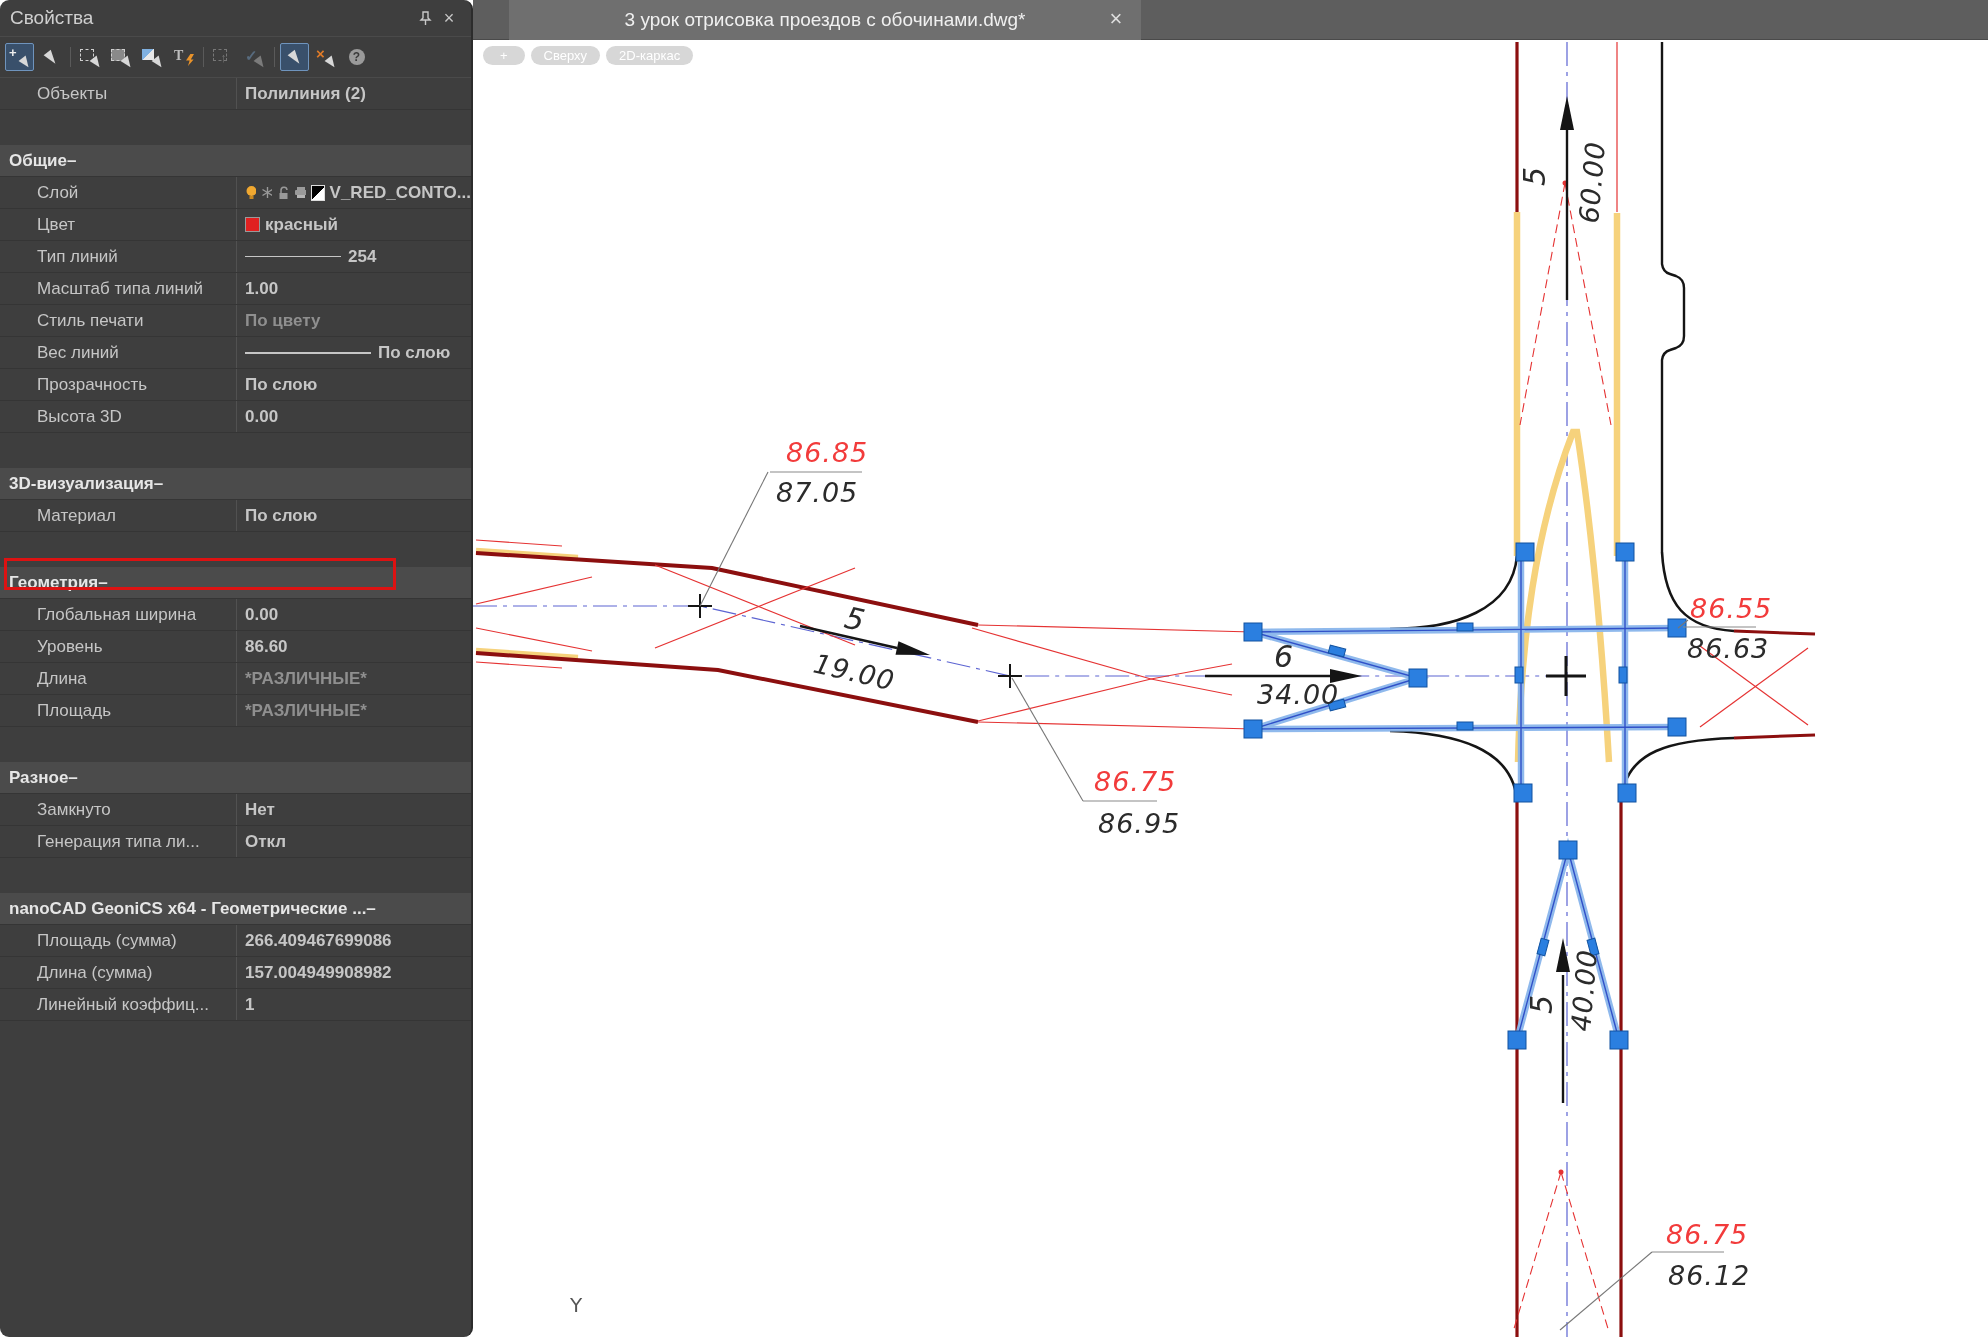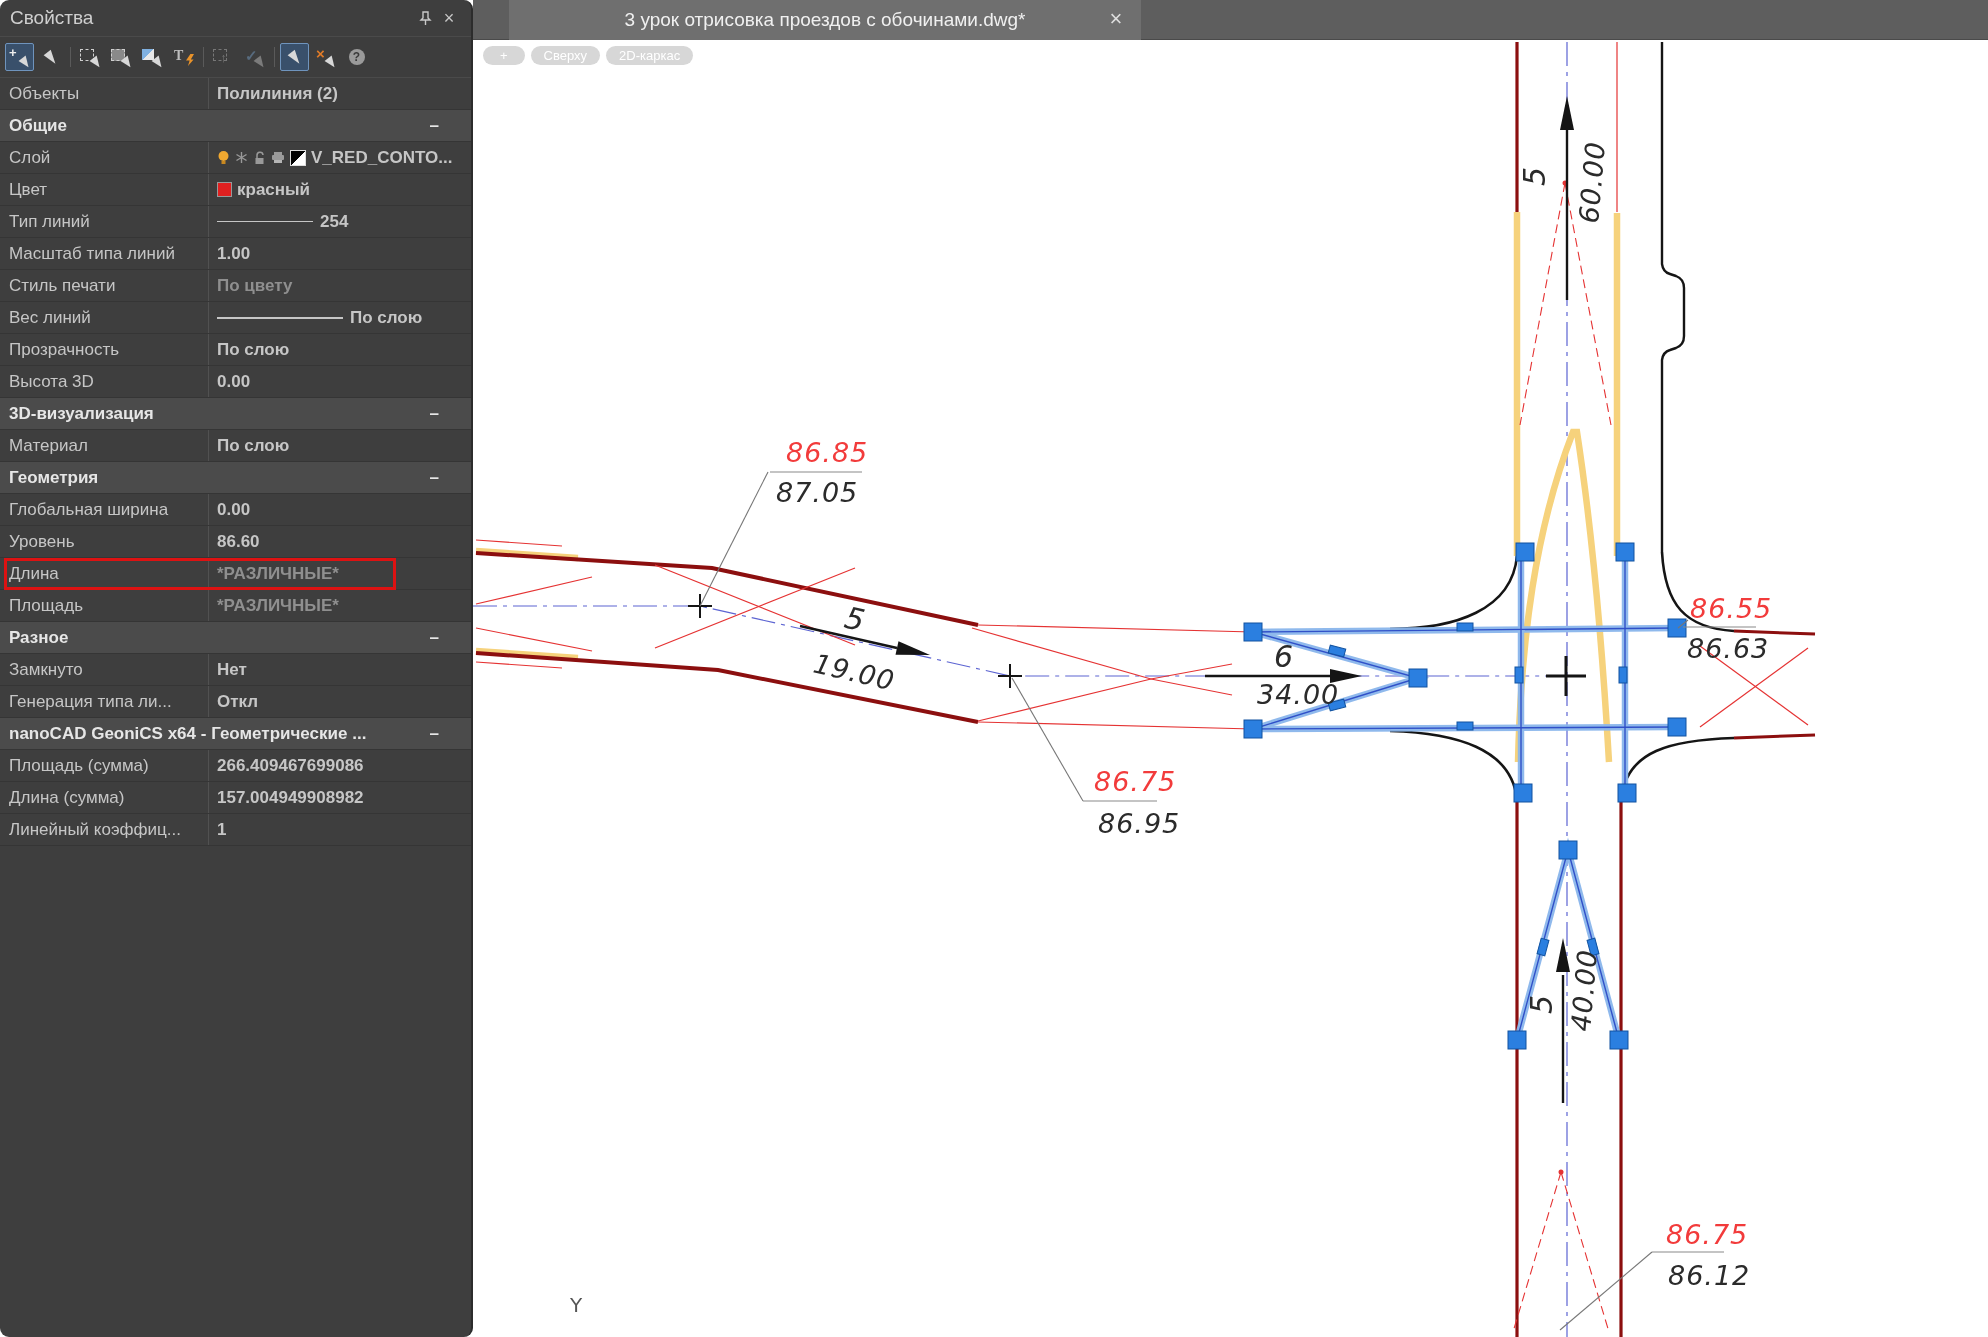"Объекты" .prow { padding-left: none -> 28px }
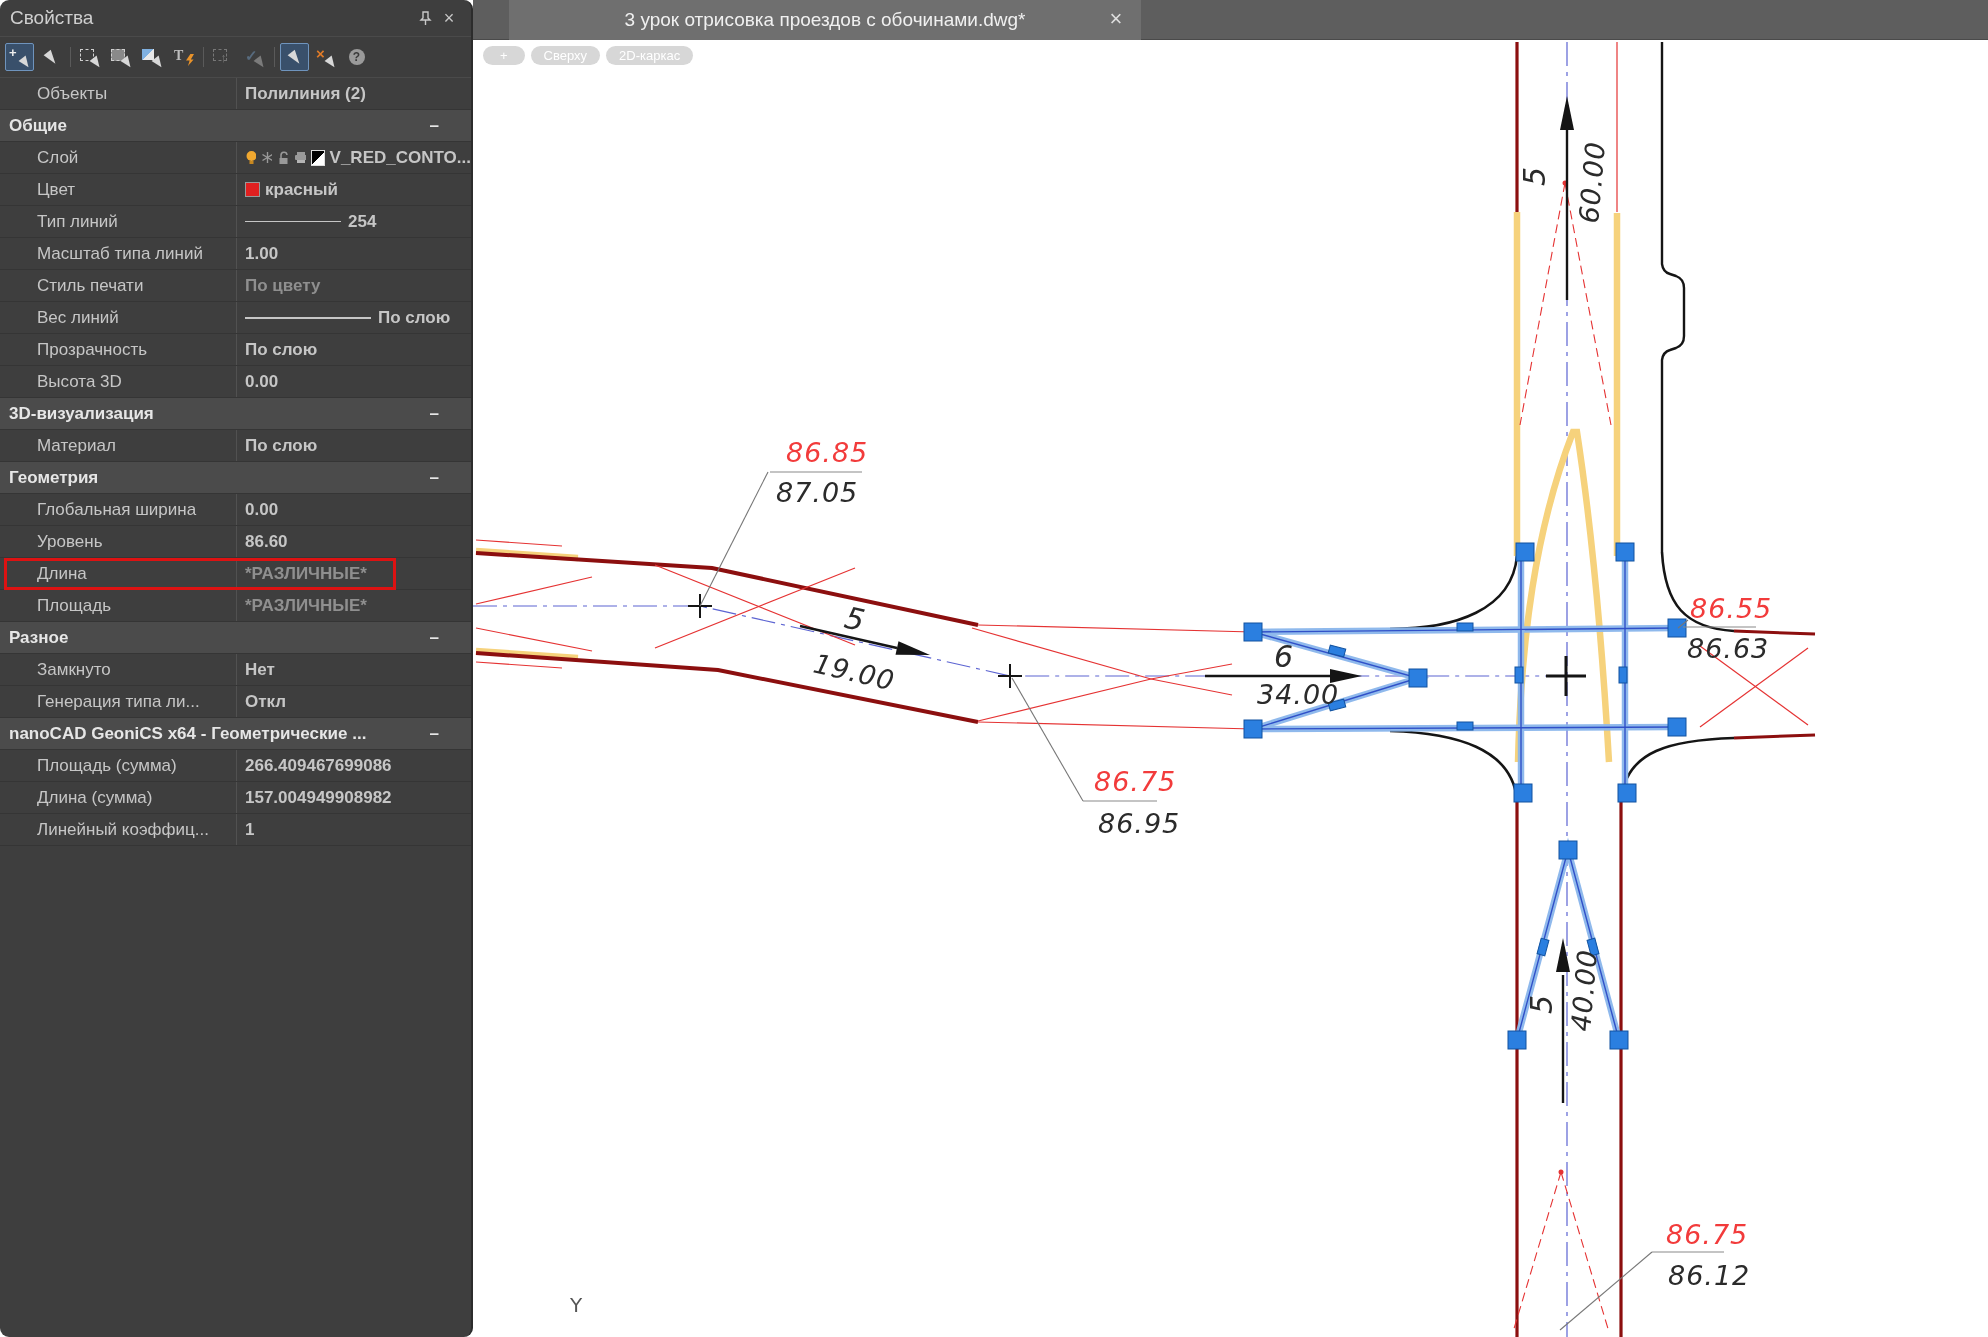"Общие" .prow.section { justify-content: space-between -> none; margin-top: none -> 35px }
